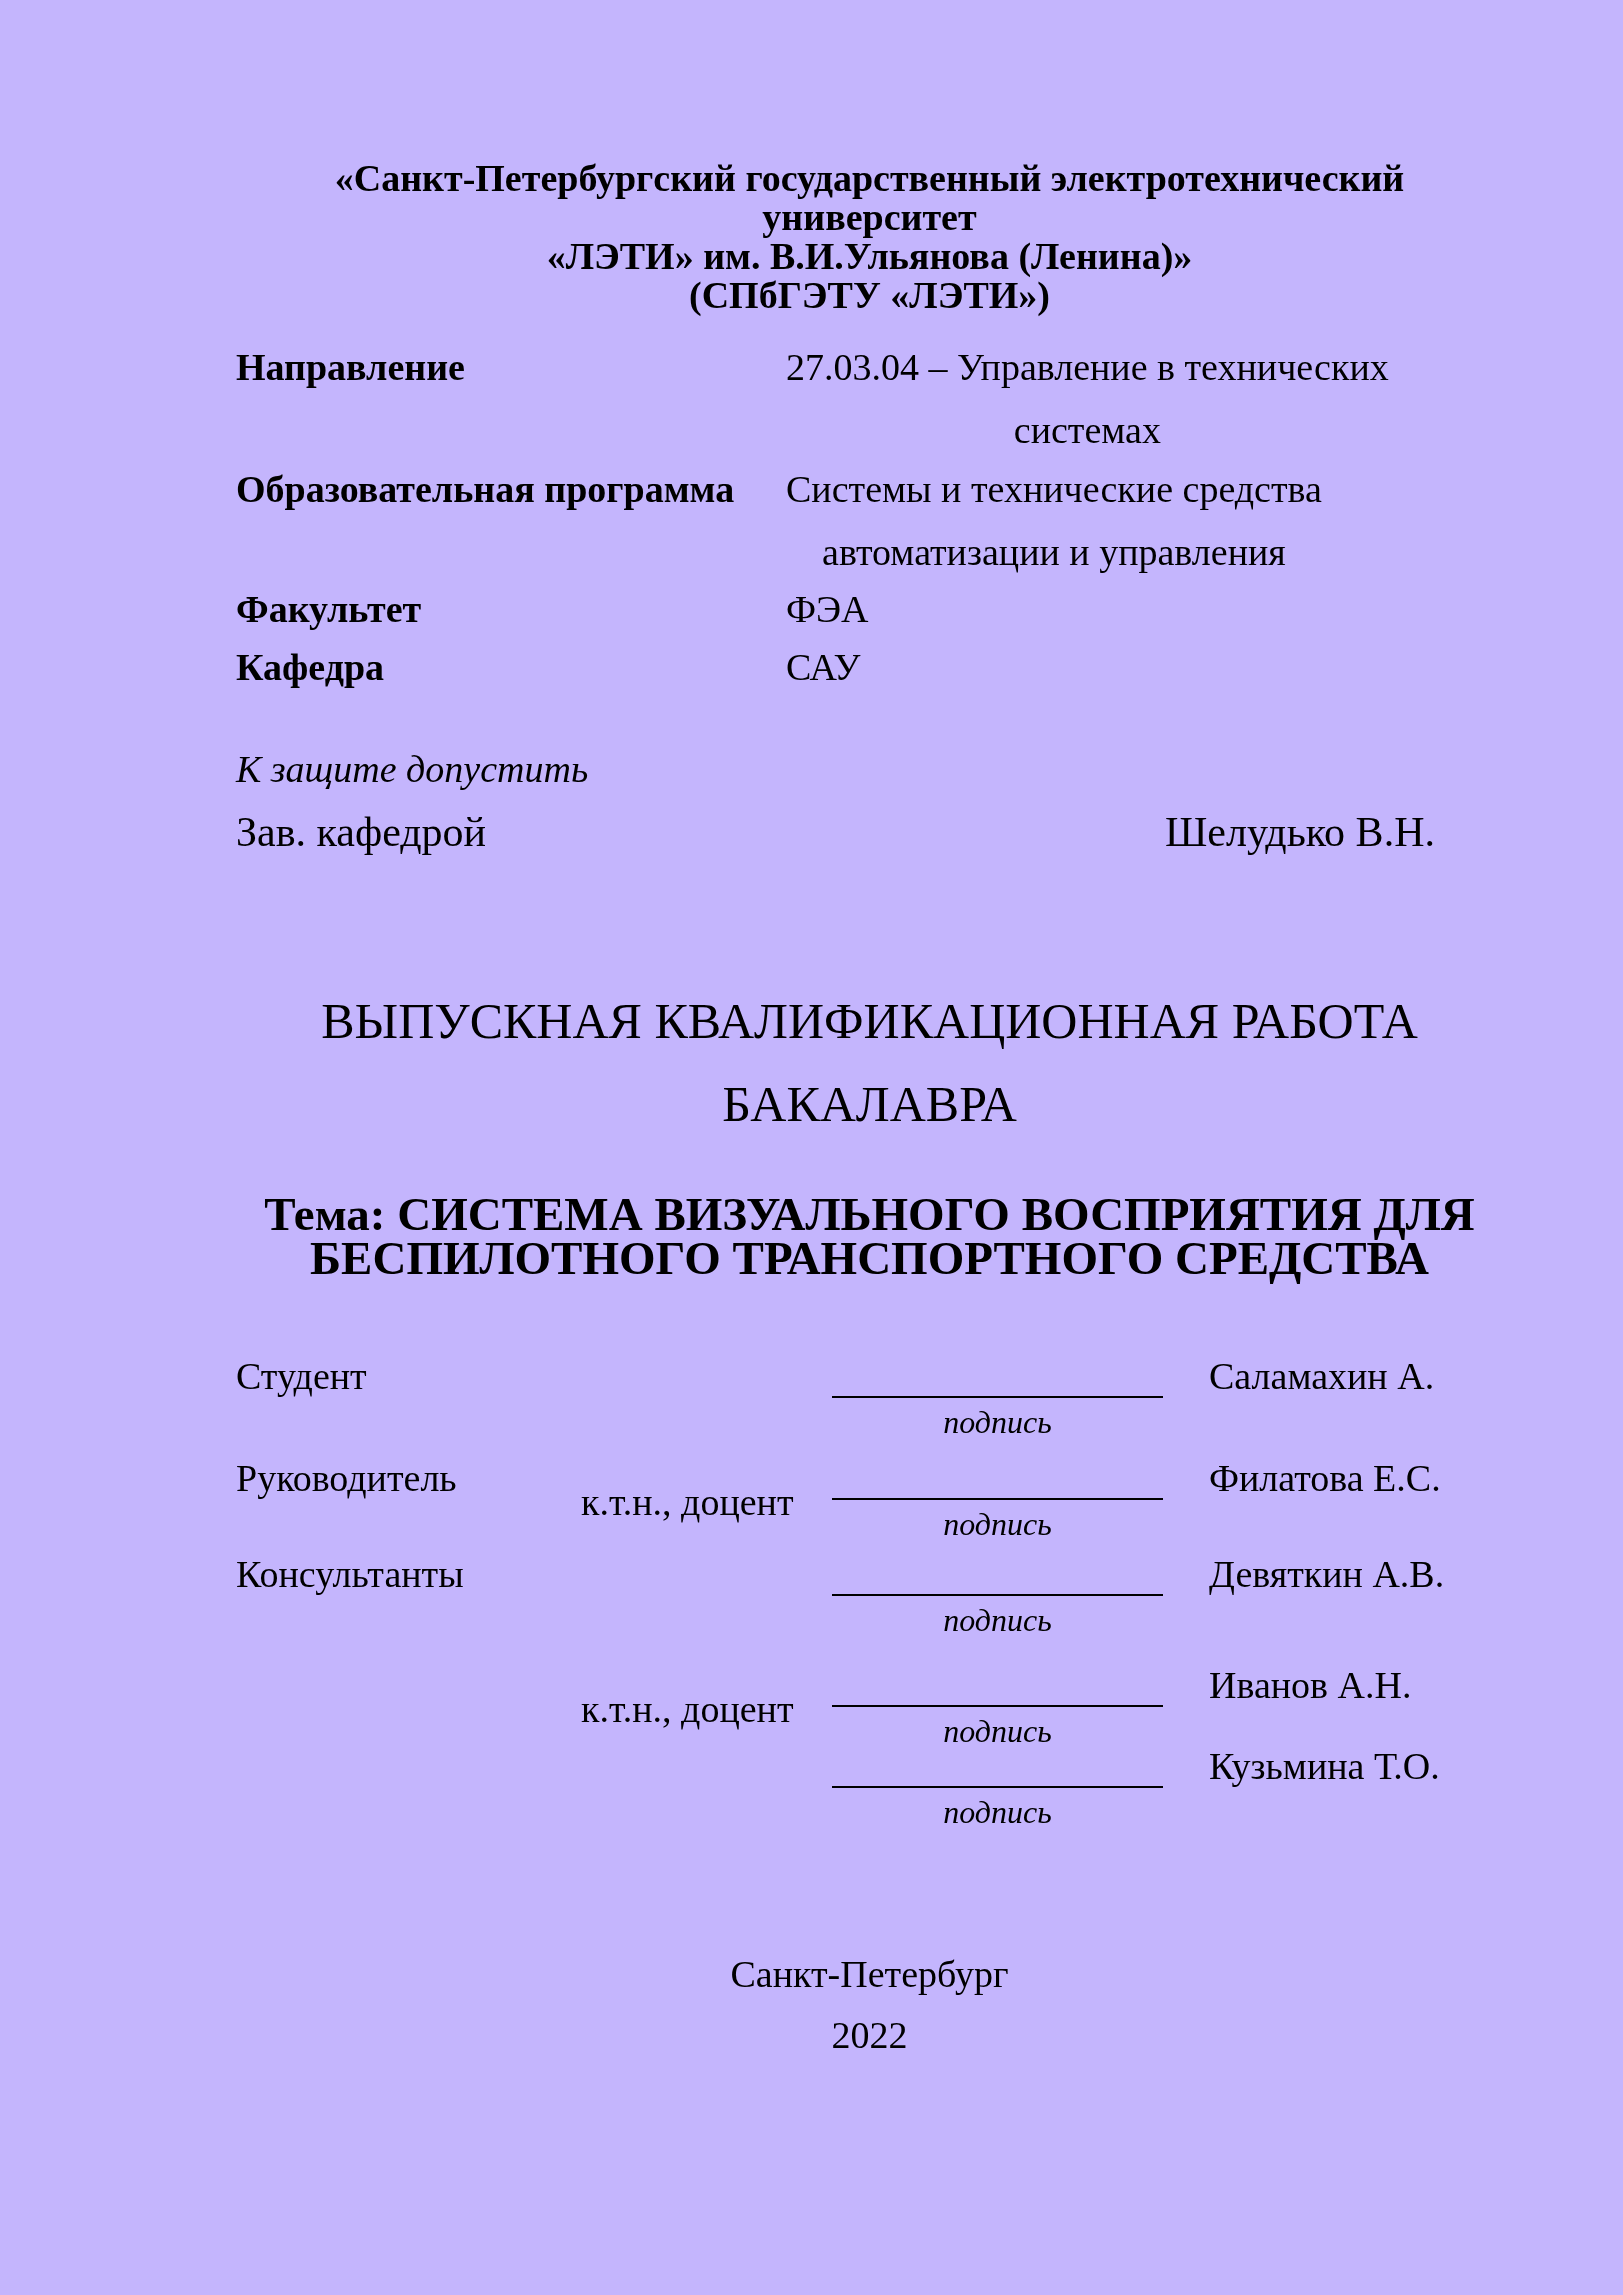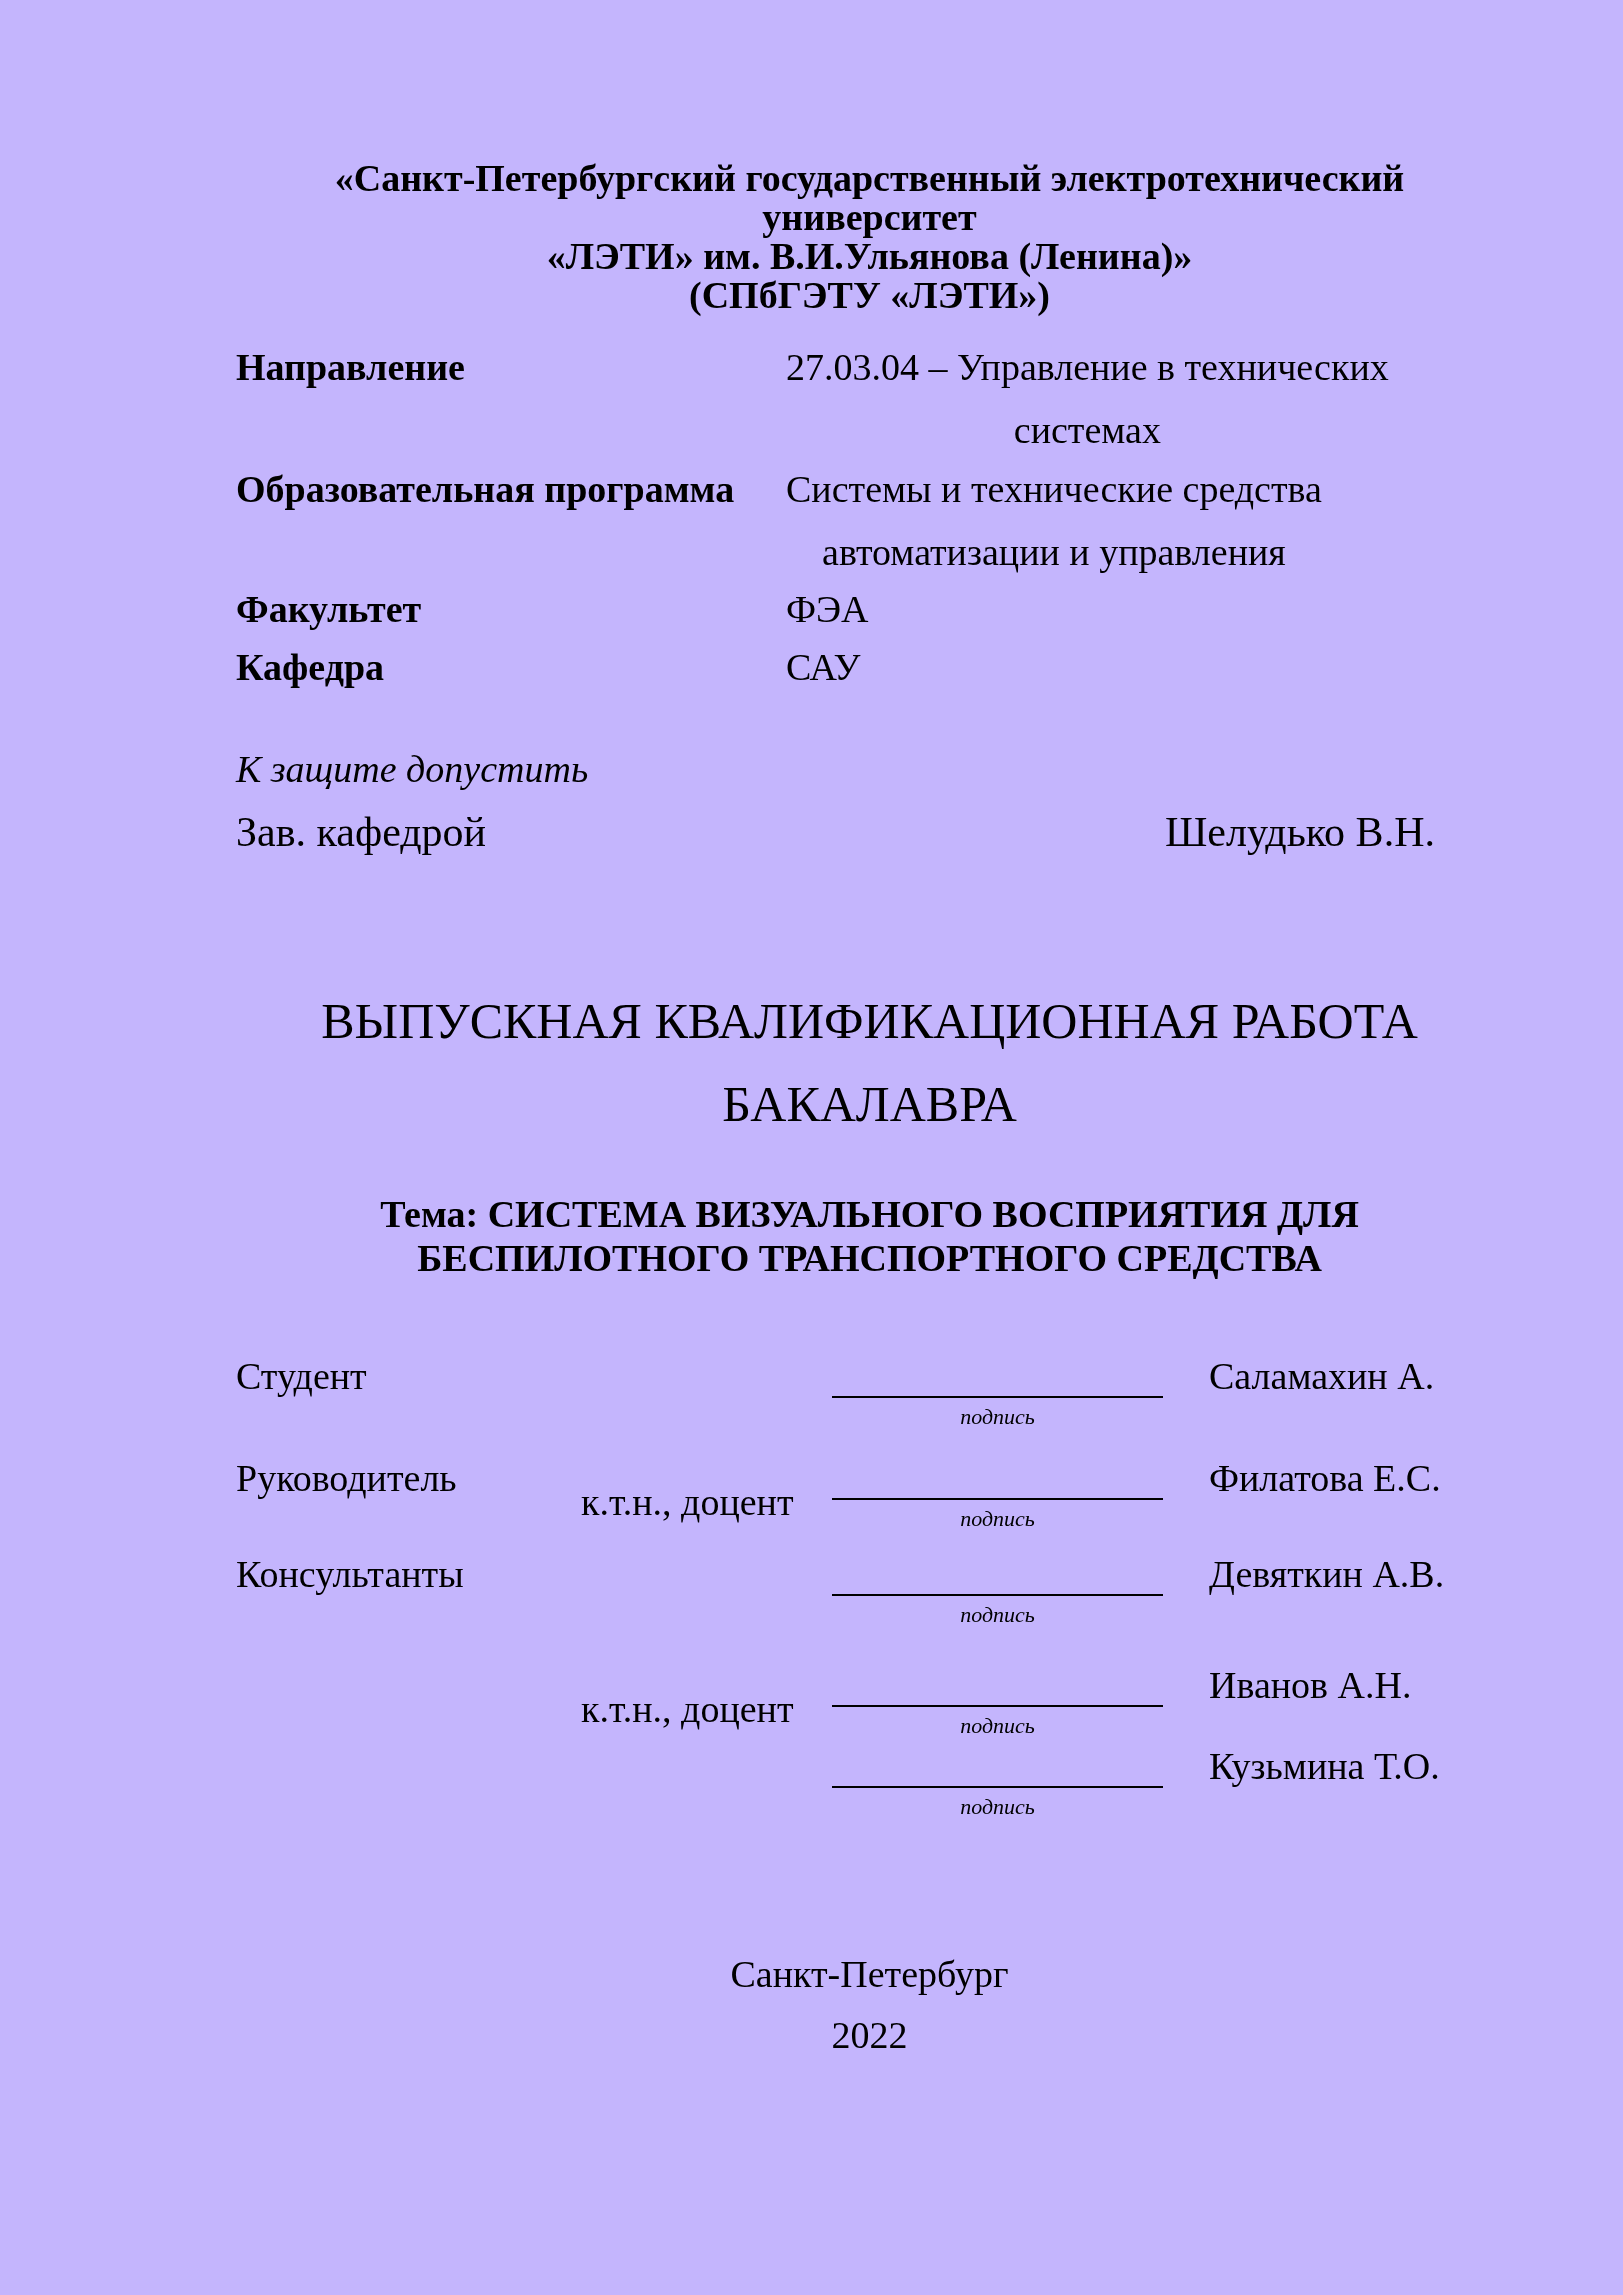"Тема: СИСТЕМА ВИЗУАЛЬНОГО ВОСПРИЯТИЯ ДЛЯ" .theme-block { font-size: 38px -> 47px }
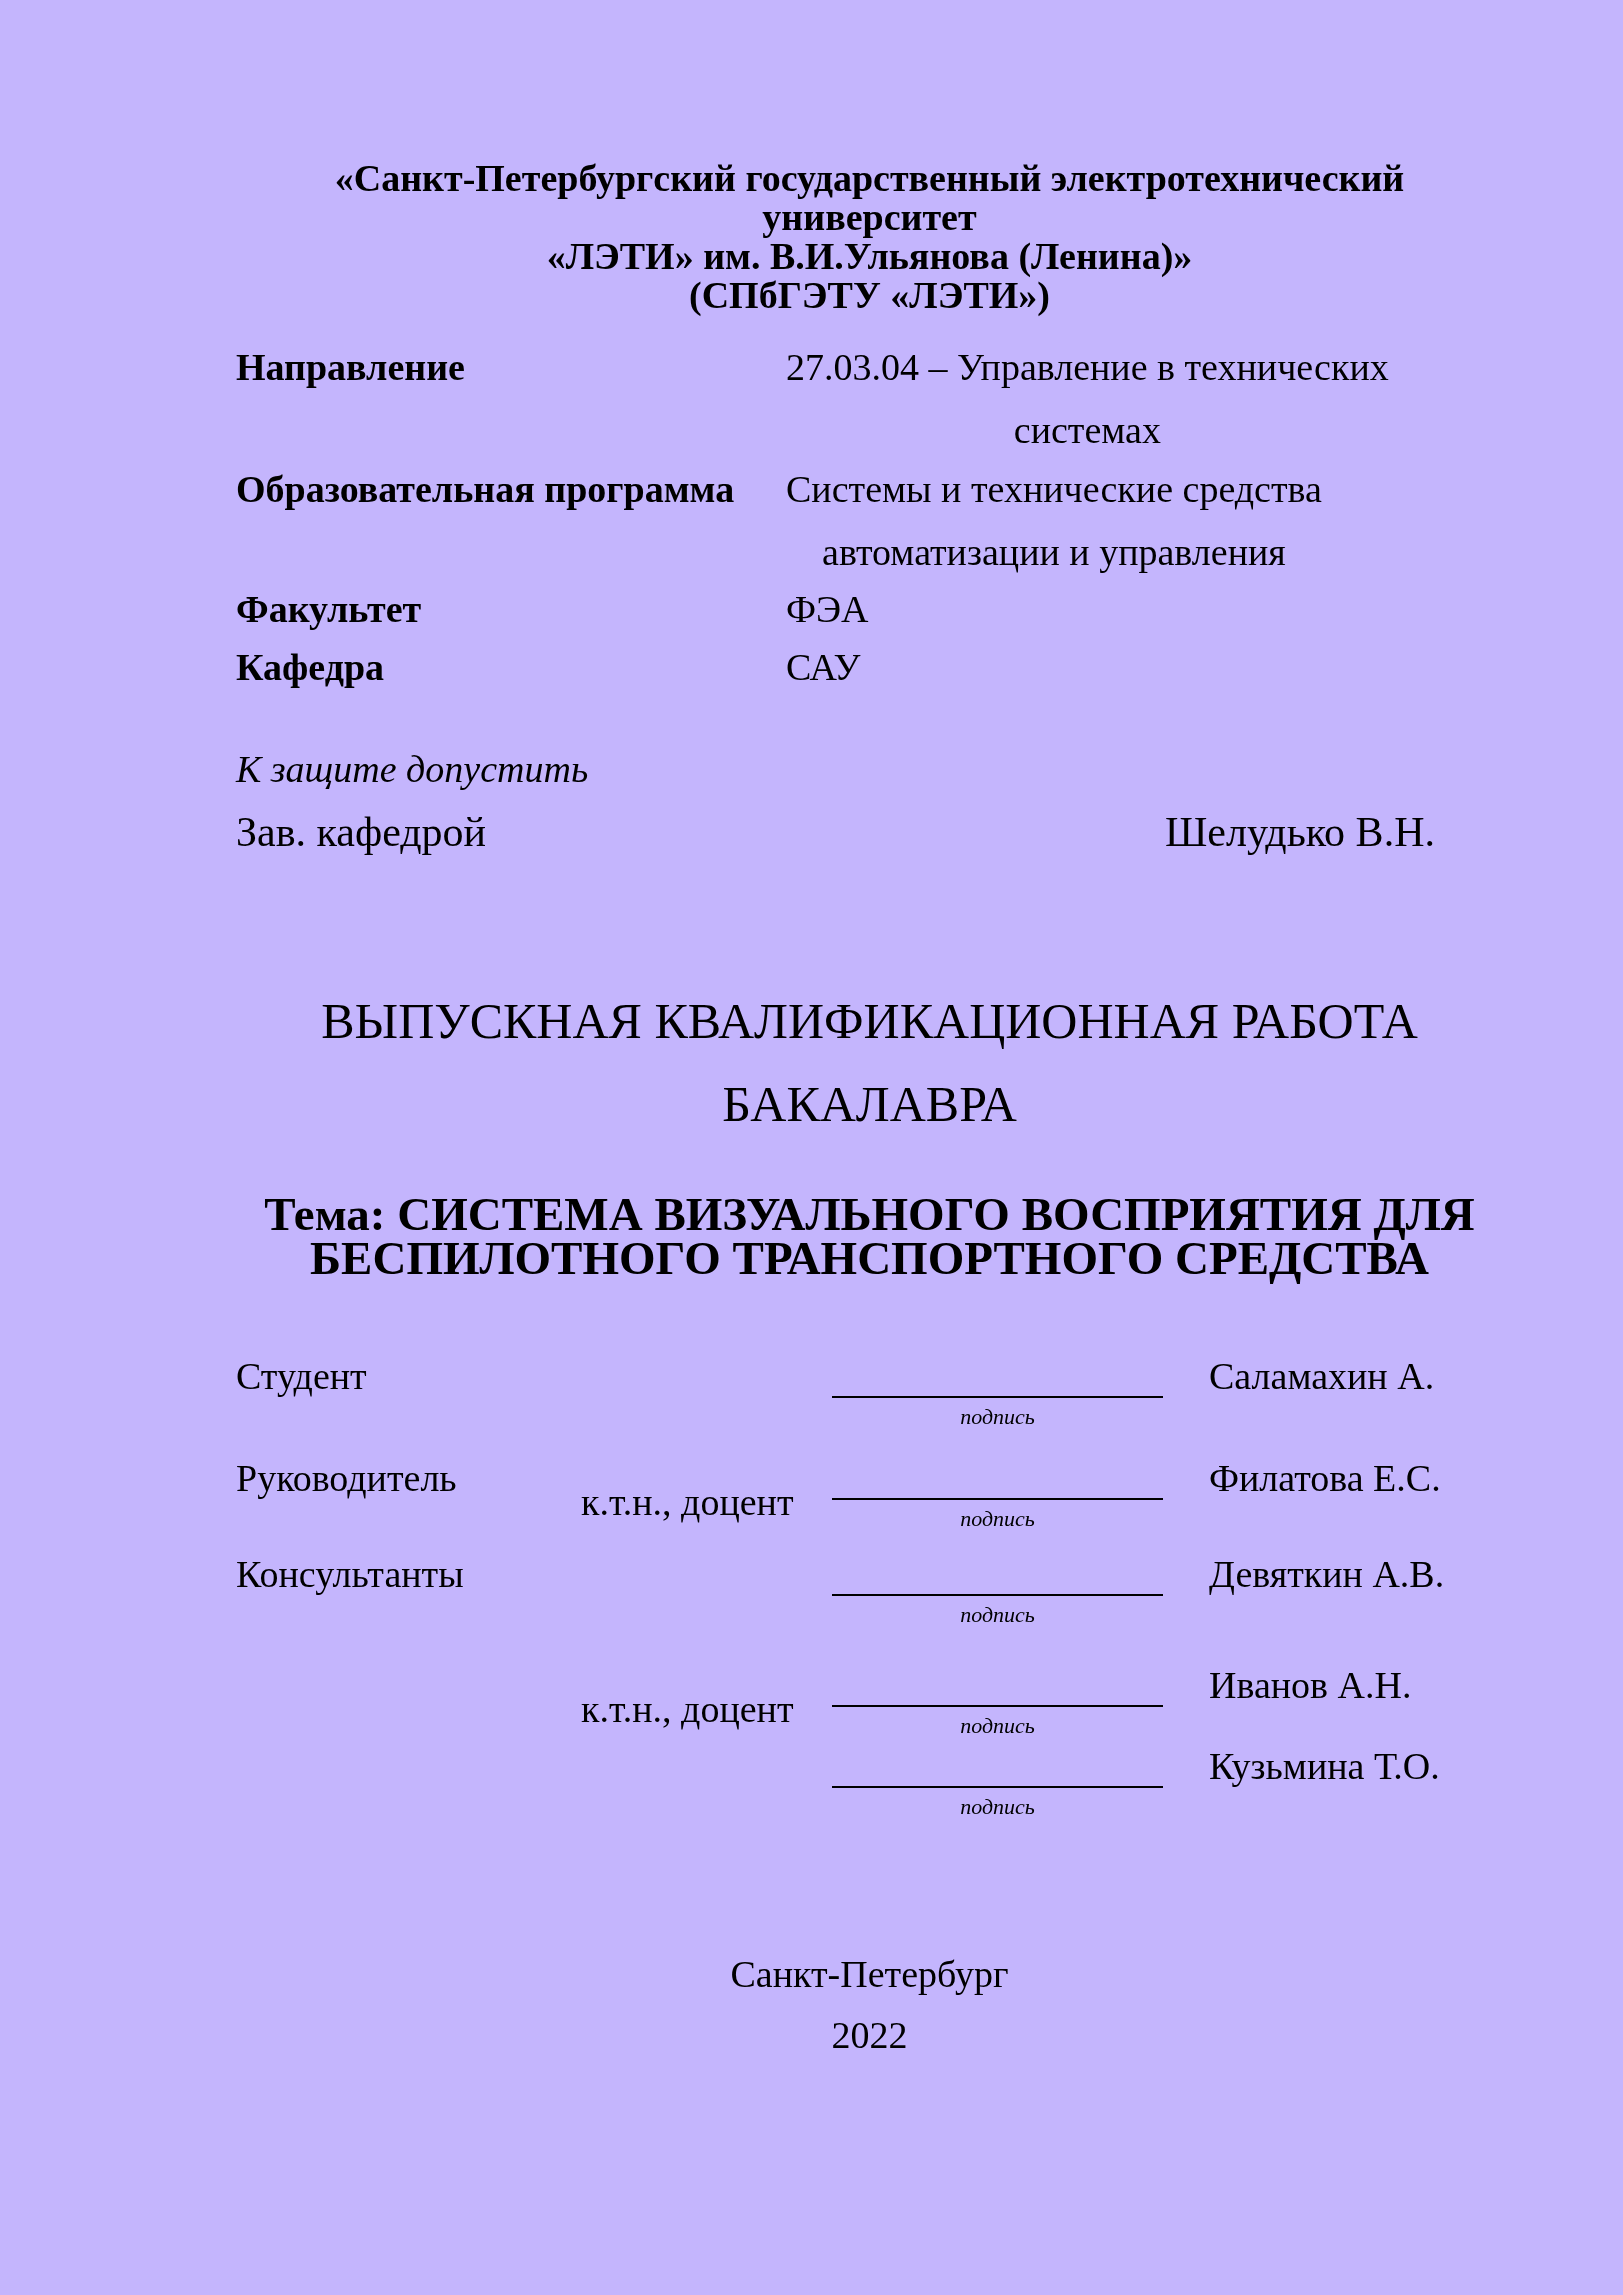"подпись" .sig-caption { font-size: 22px -> 32px }
